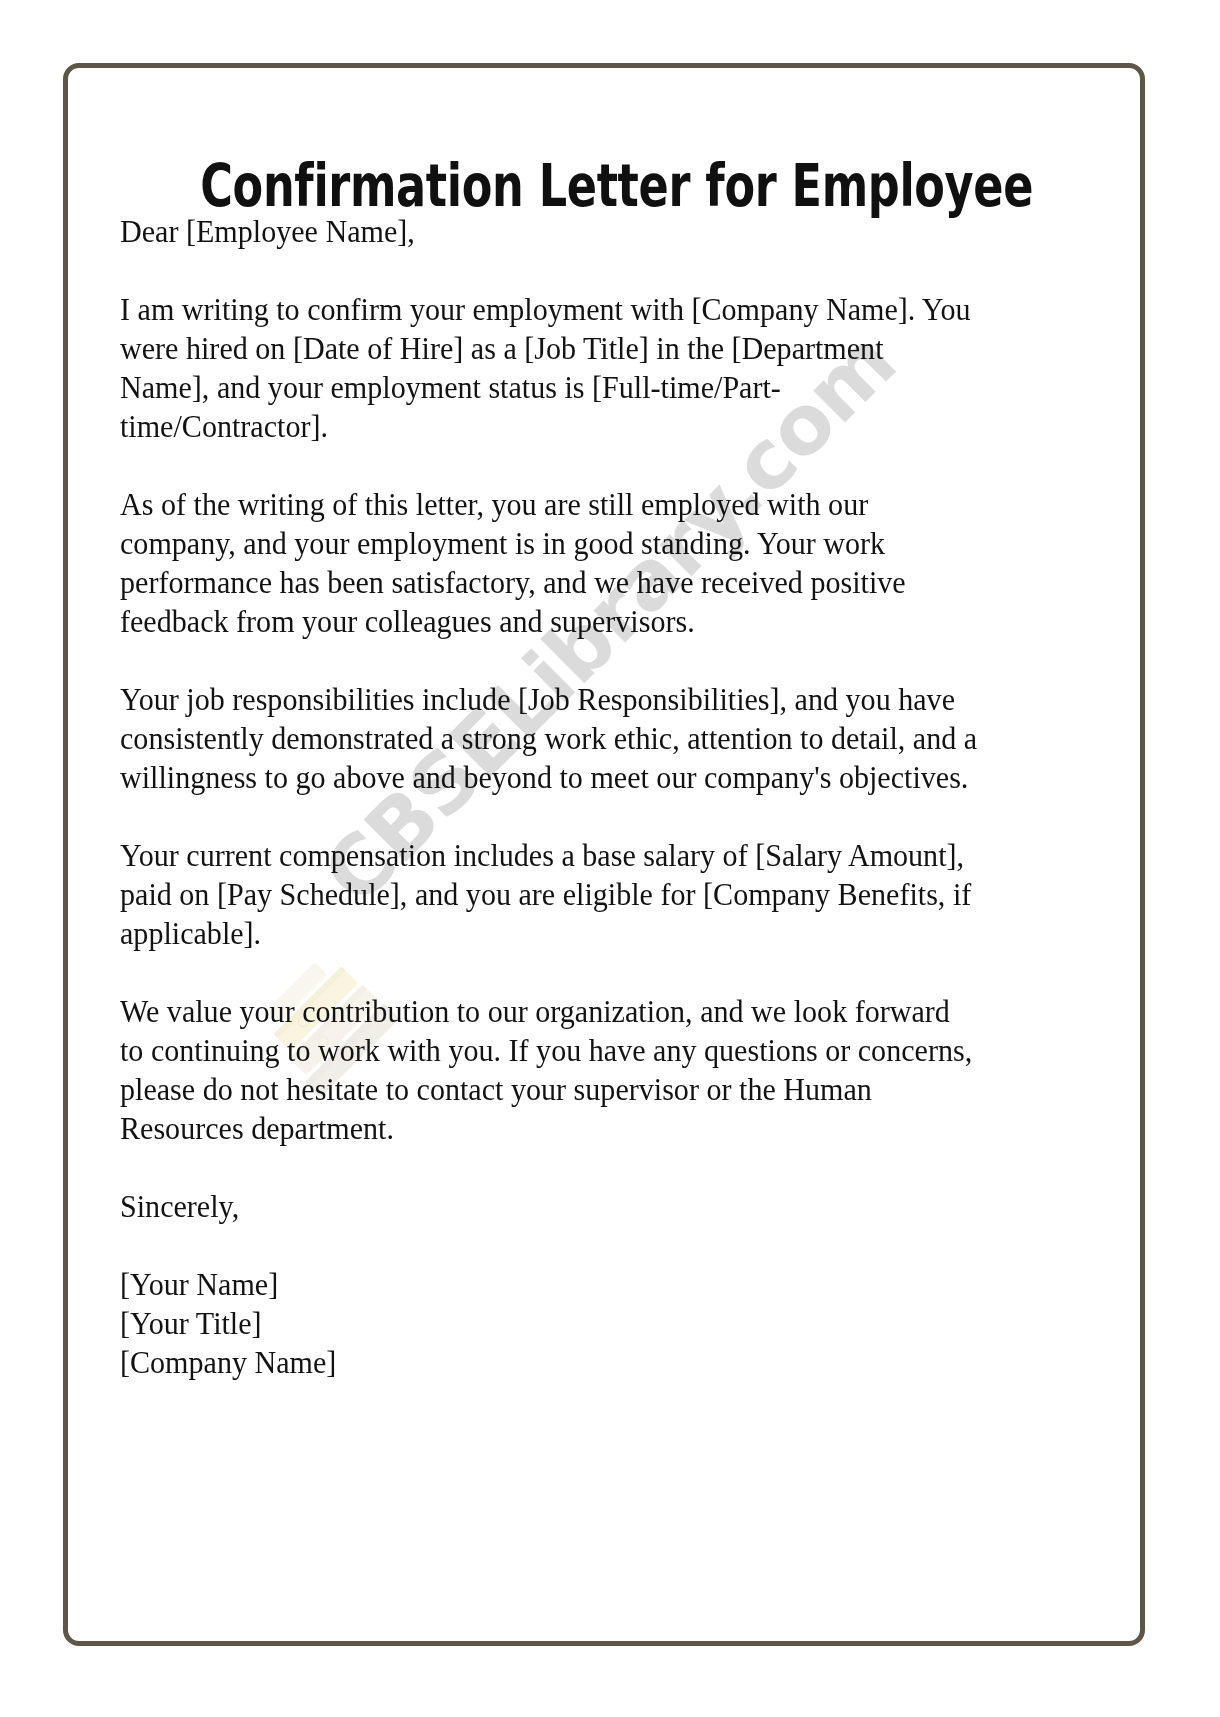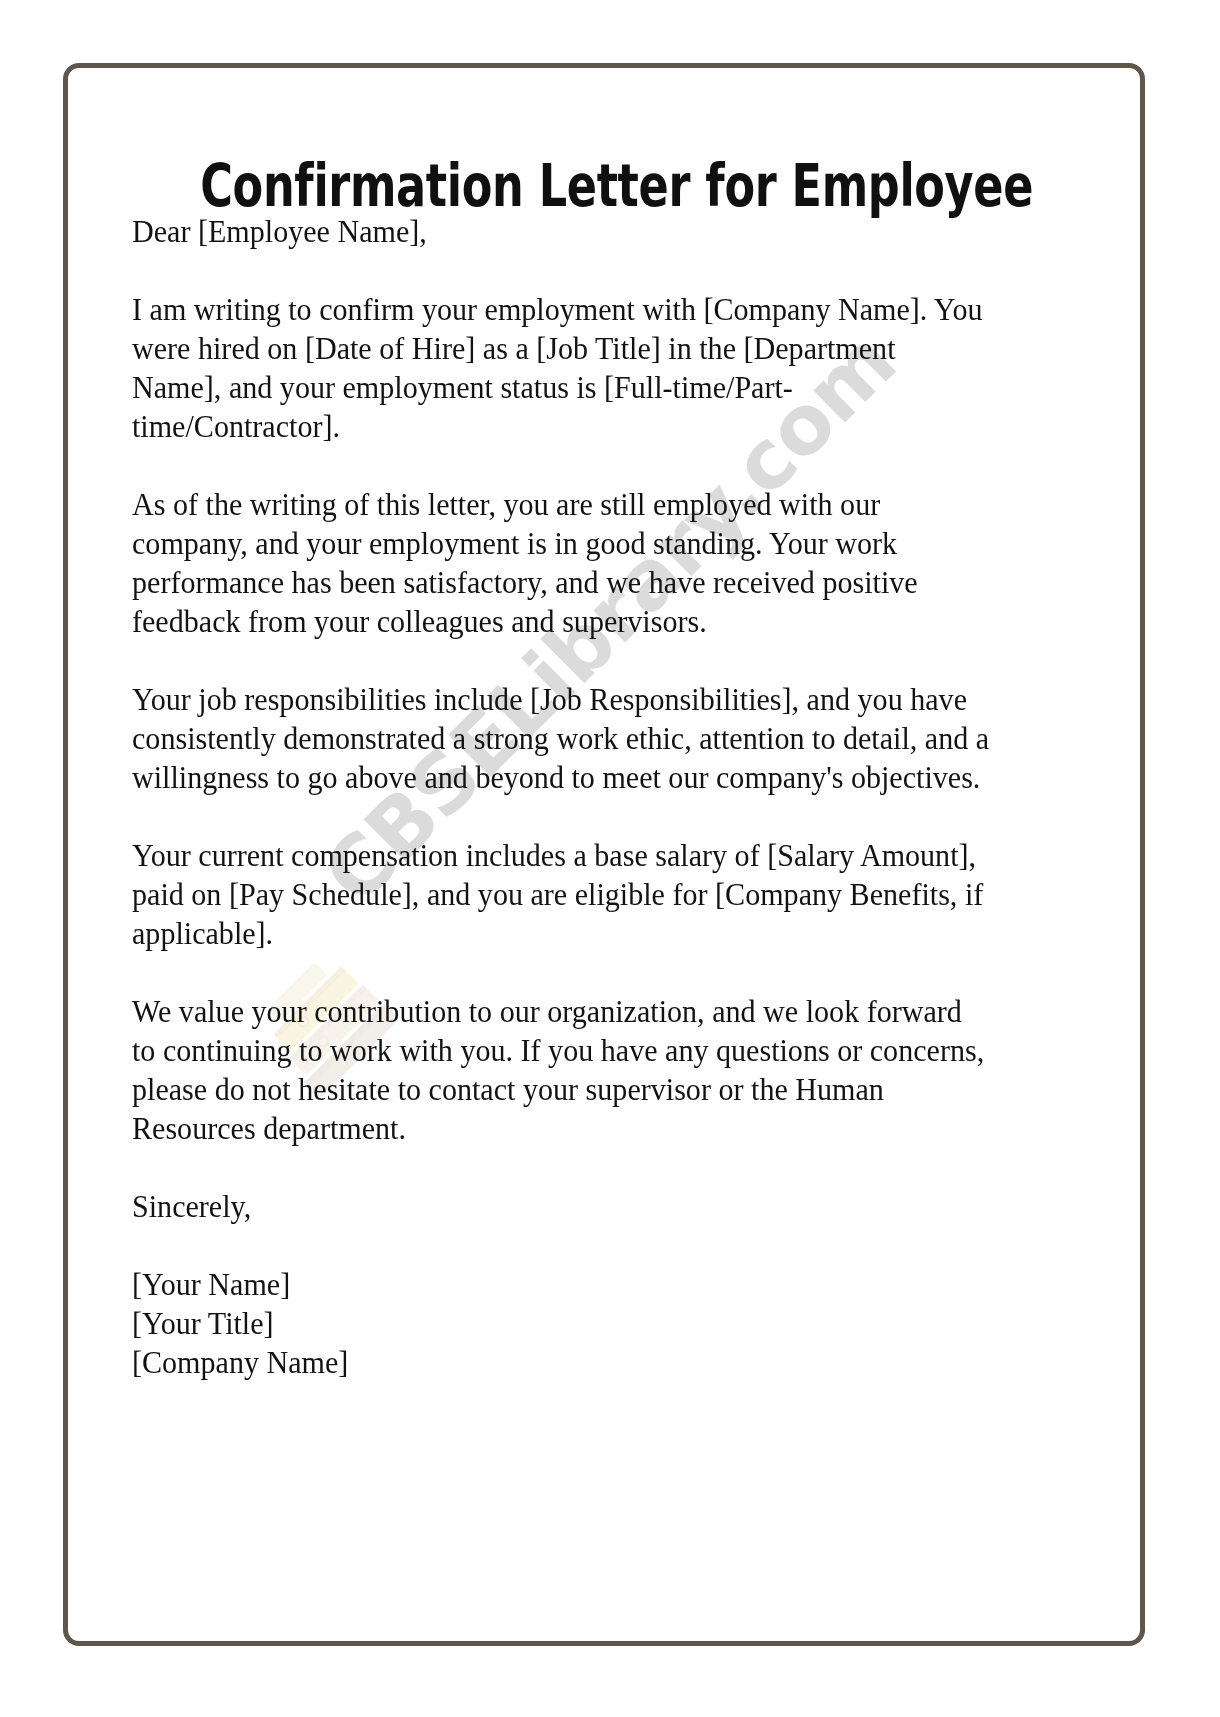"Dear [Employee Name]," #letter-body { left: 132px -> 120px }
